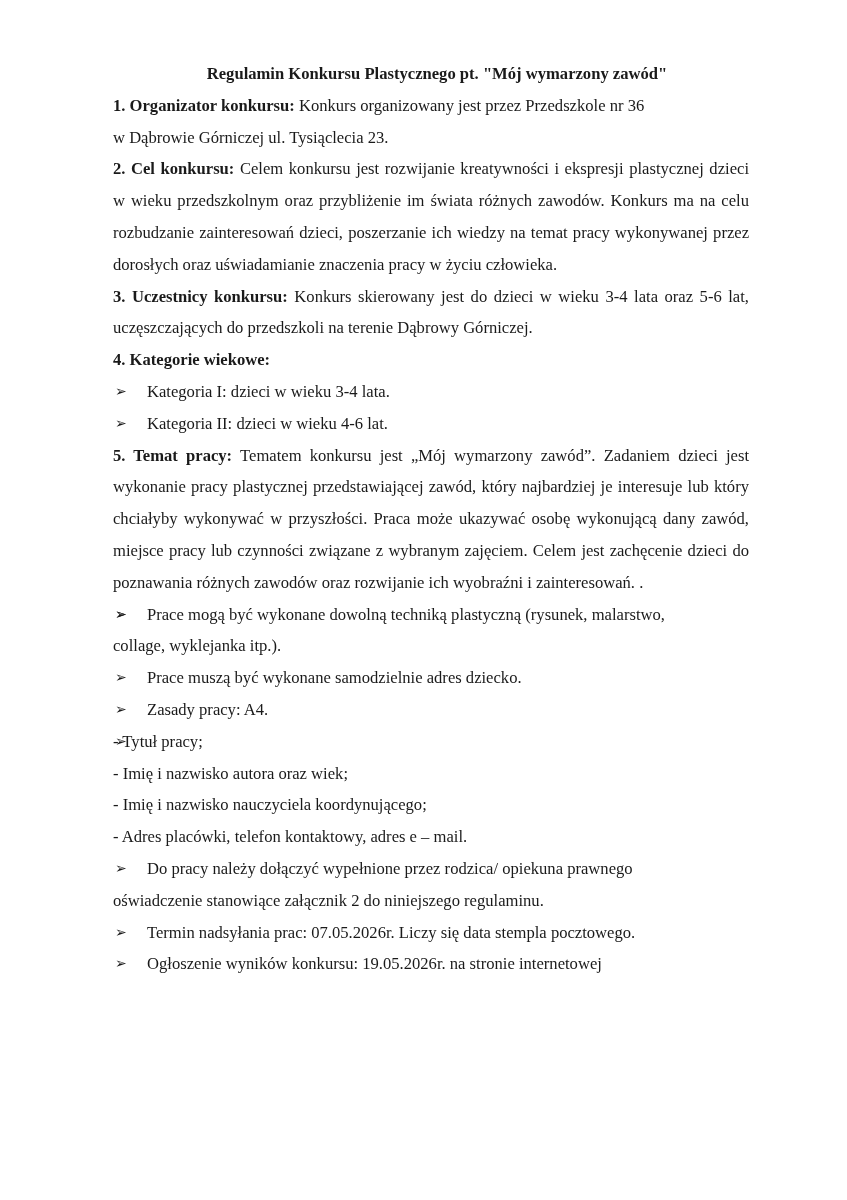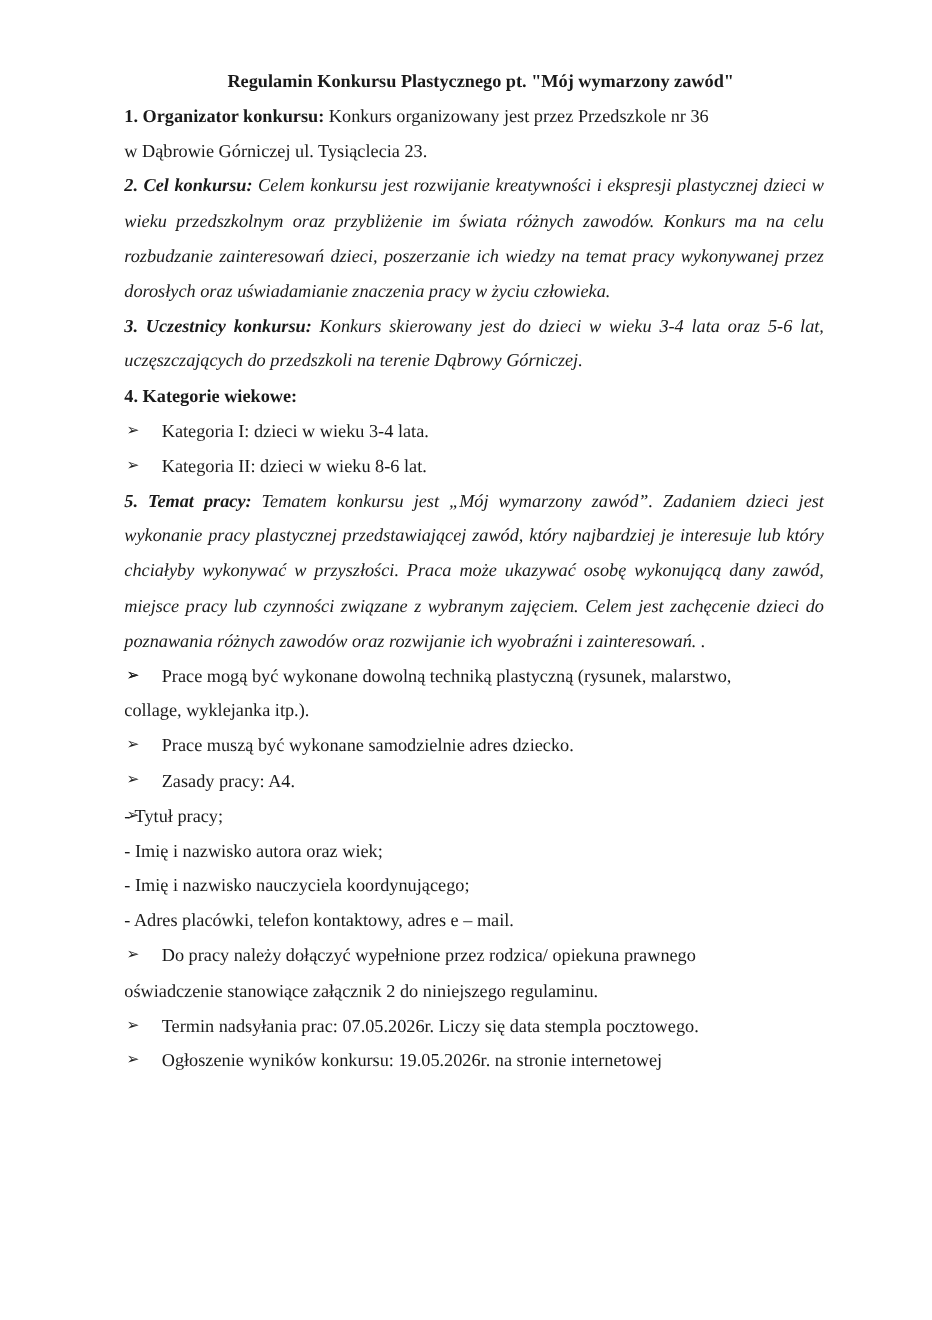"2. Cel konkursu: Celem konkursu" .just { font-style: italic -> none }
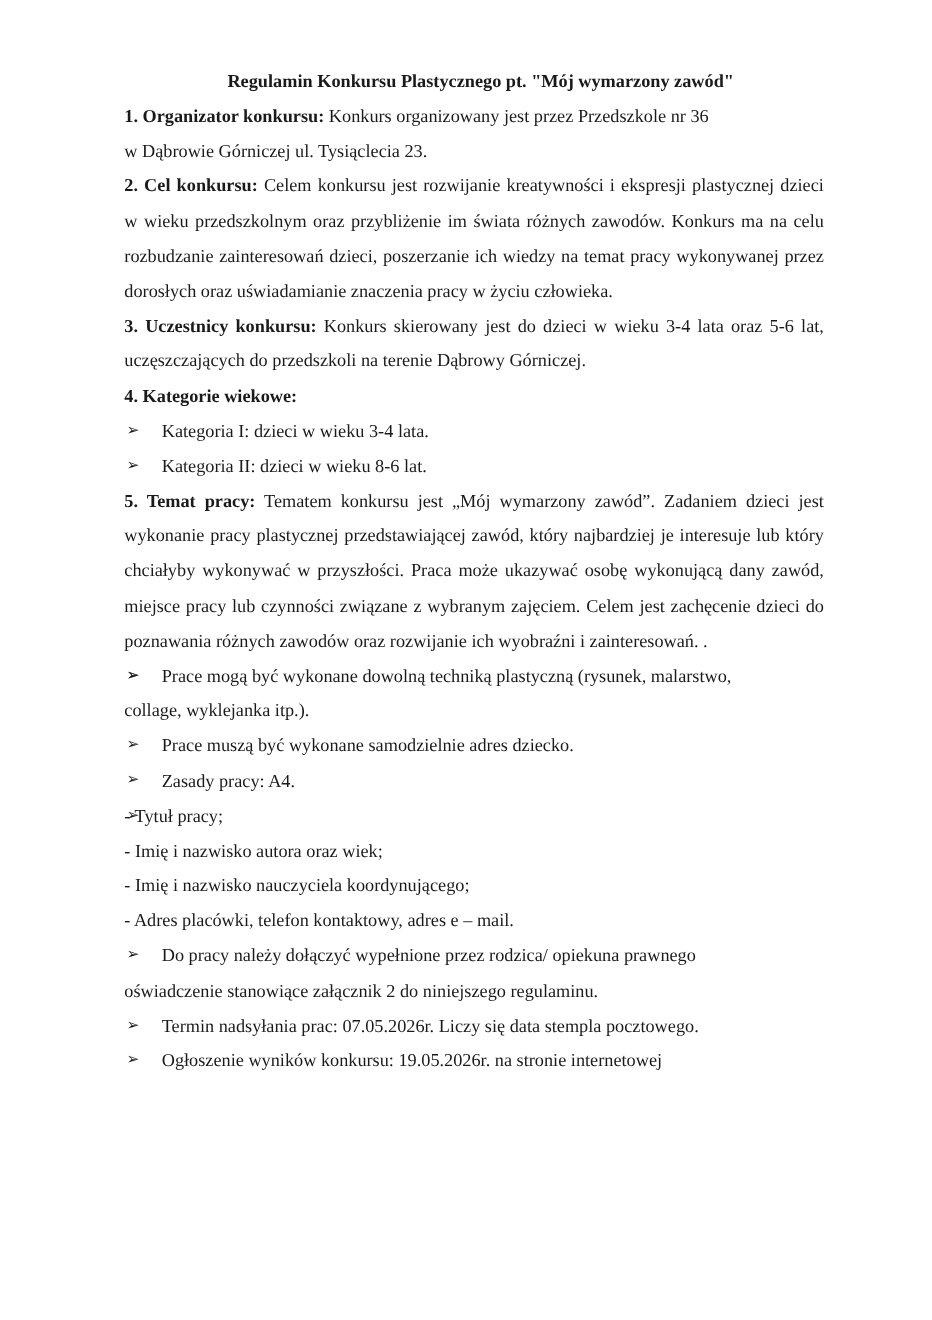"Kategoria II: dzieci w wieku" span { text: 8-6 -> 4-6 }
